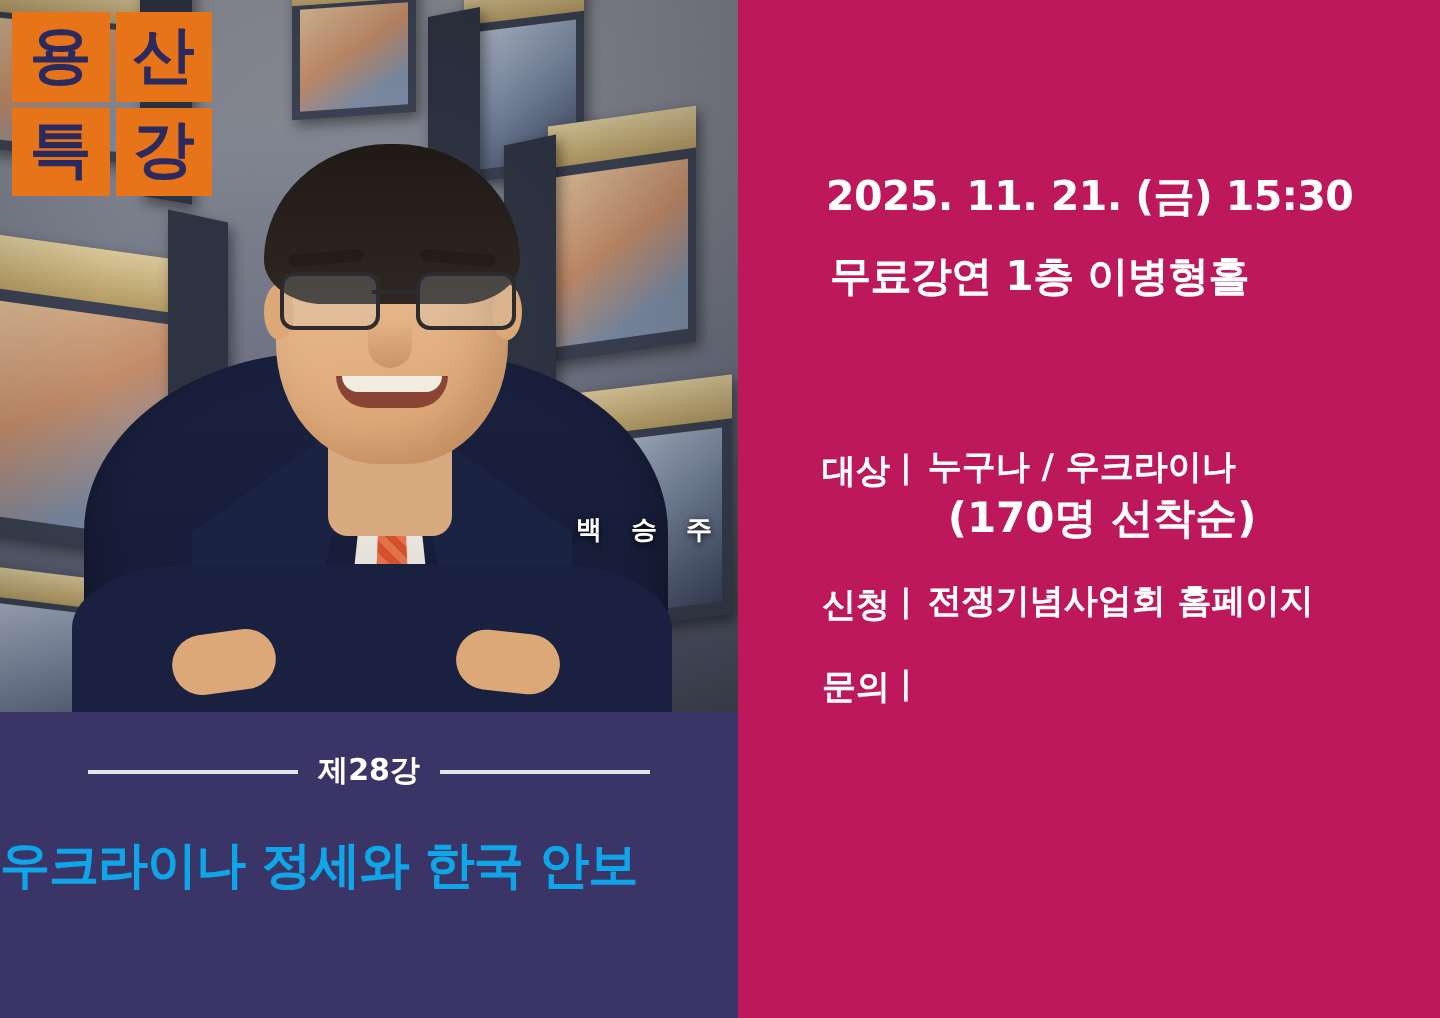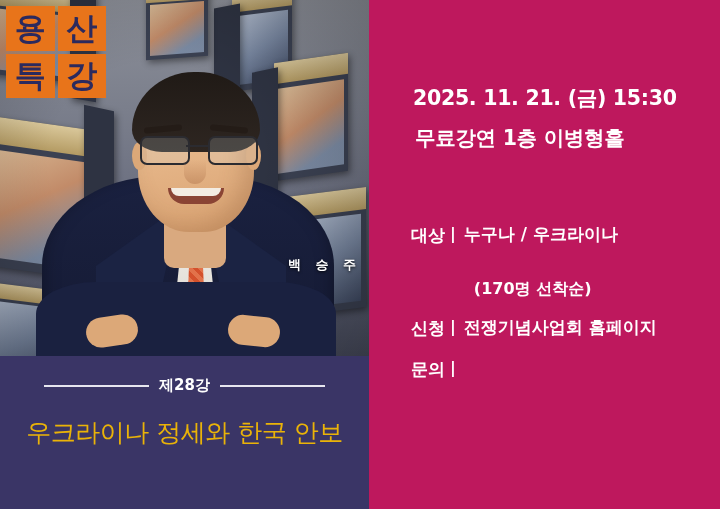"(170명 선착순)" .row .val .sub { font-size: 16px -> 21px; margin-top: 33px -> none }
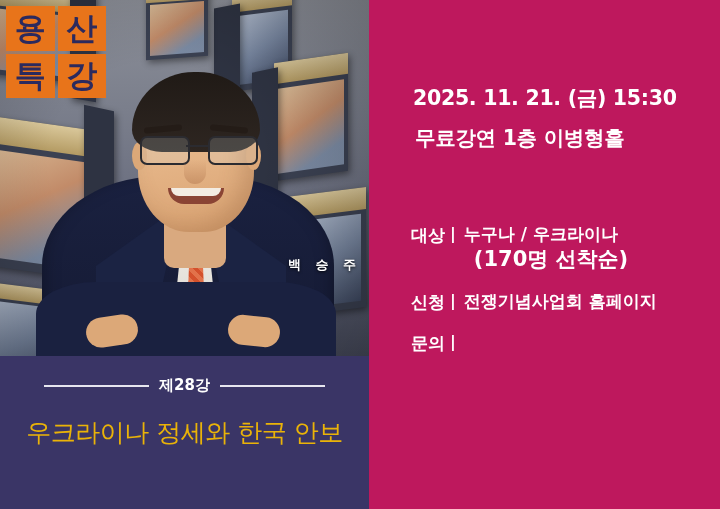"우크라이나 정세와 한국 안보" .lecture-title { color: #eab308 -> #0ea5e9; font-weight: normal -> bold; text-align: center -> left }
